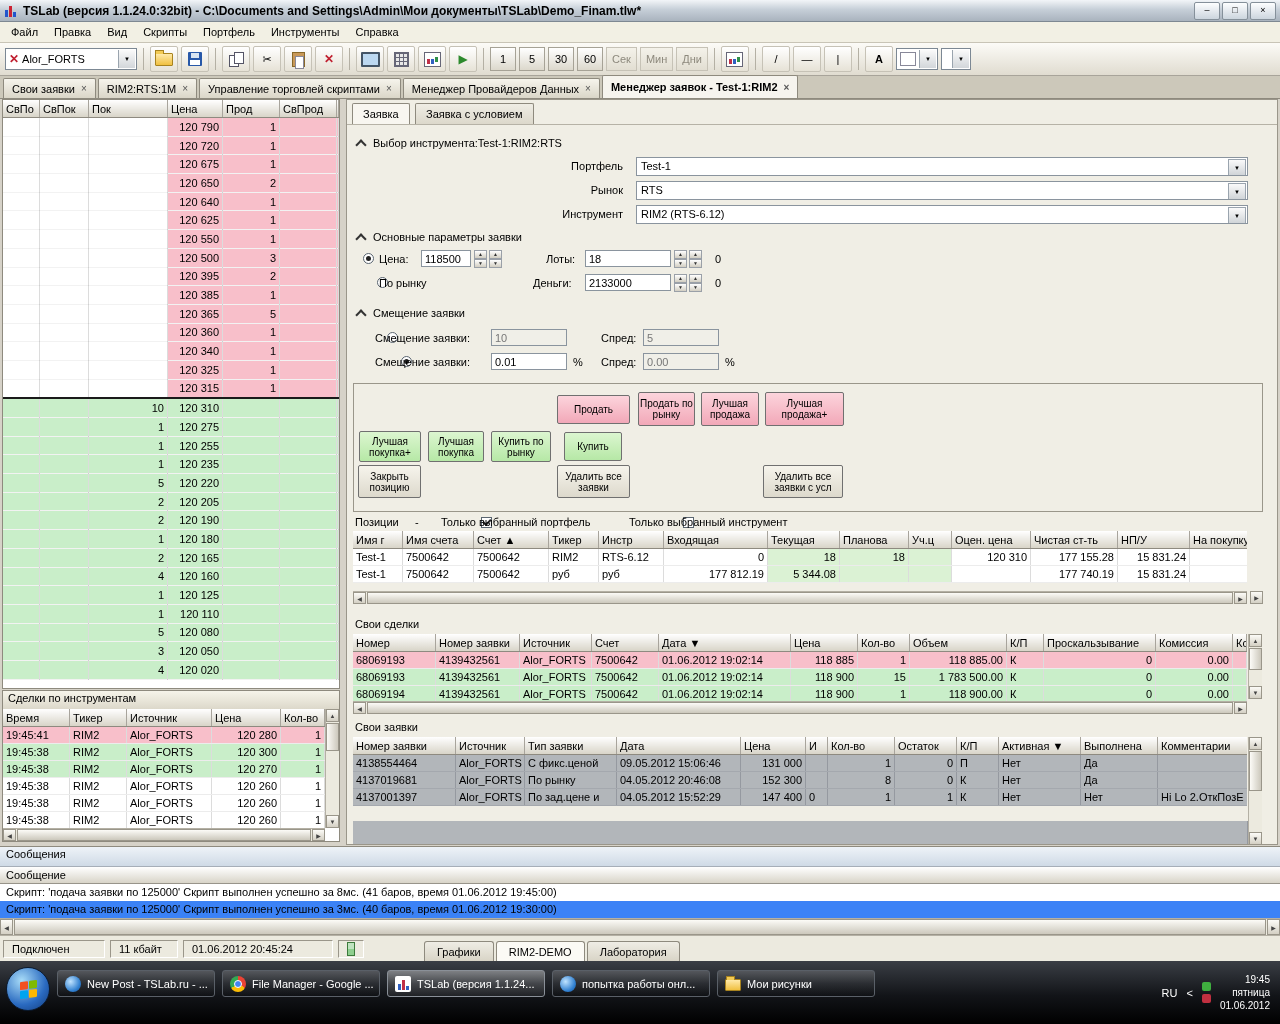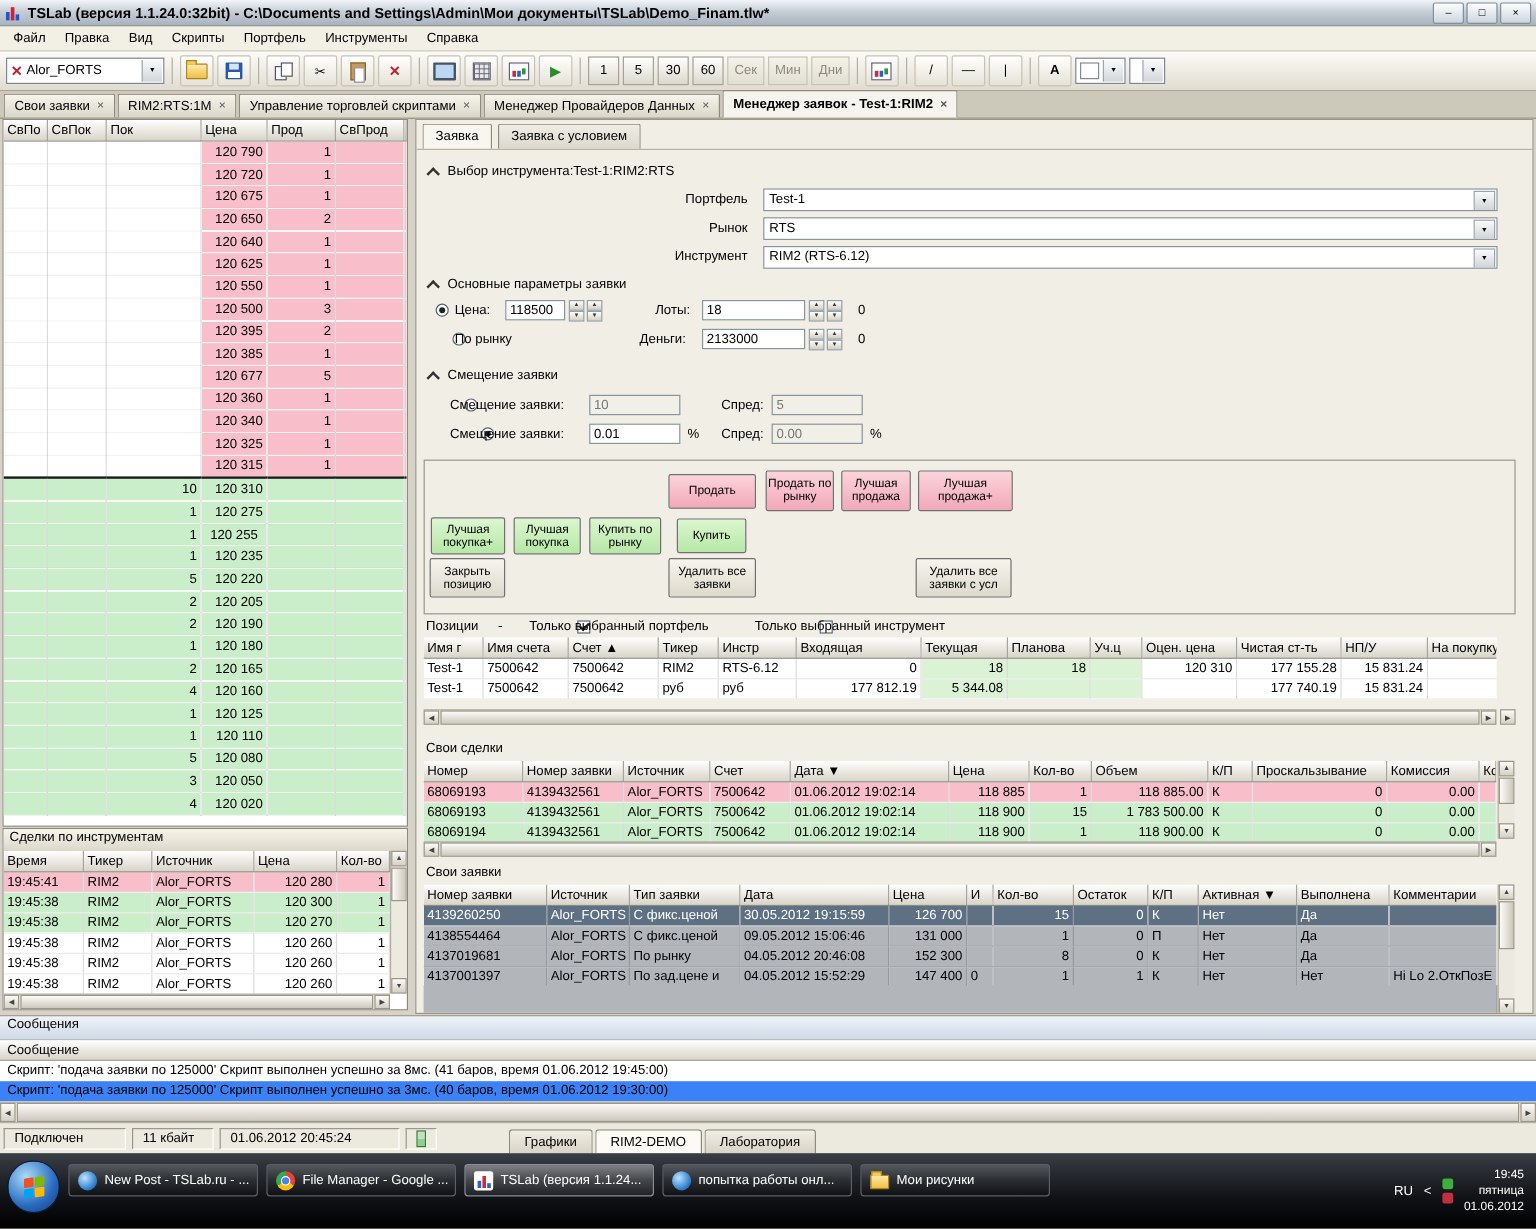"120 677" td { text: 120 677 -> 120 365 }
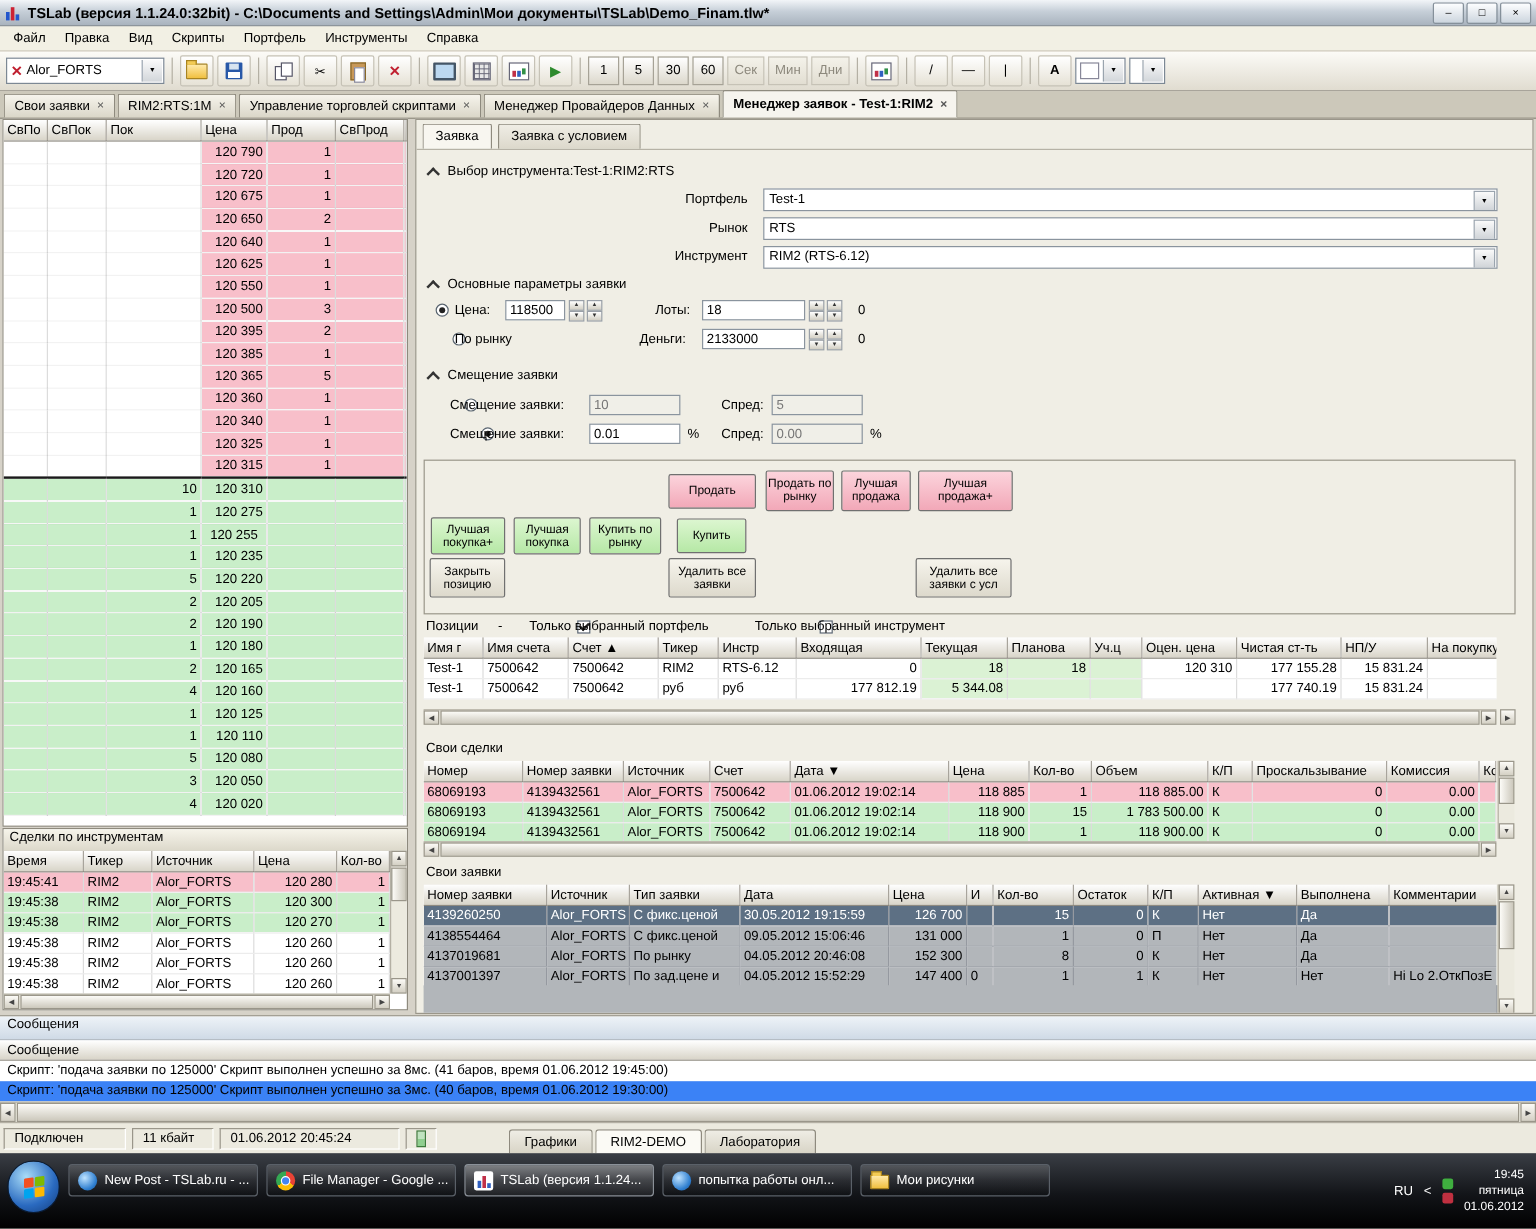"120 255" td { text-align: center -> right }
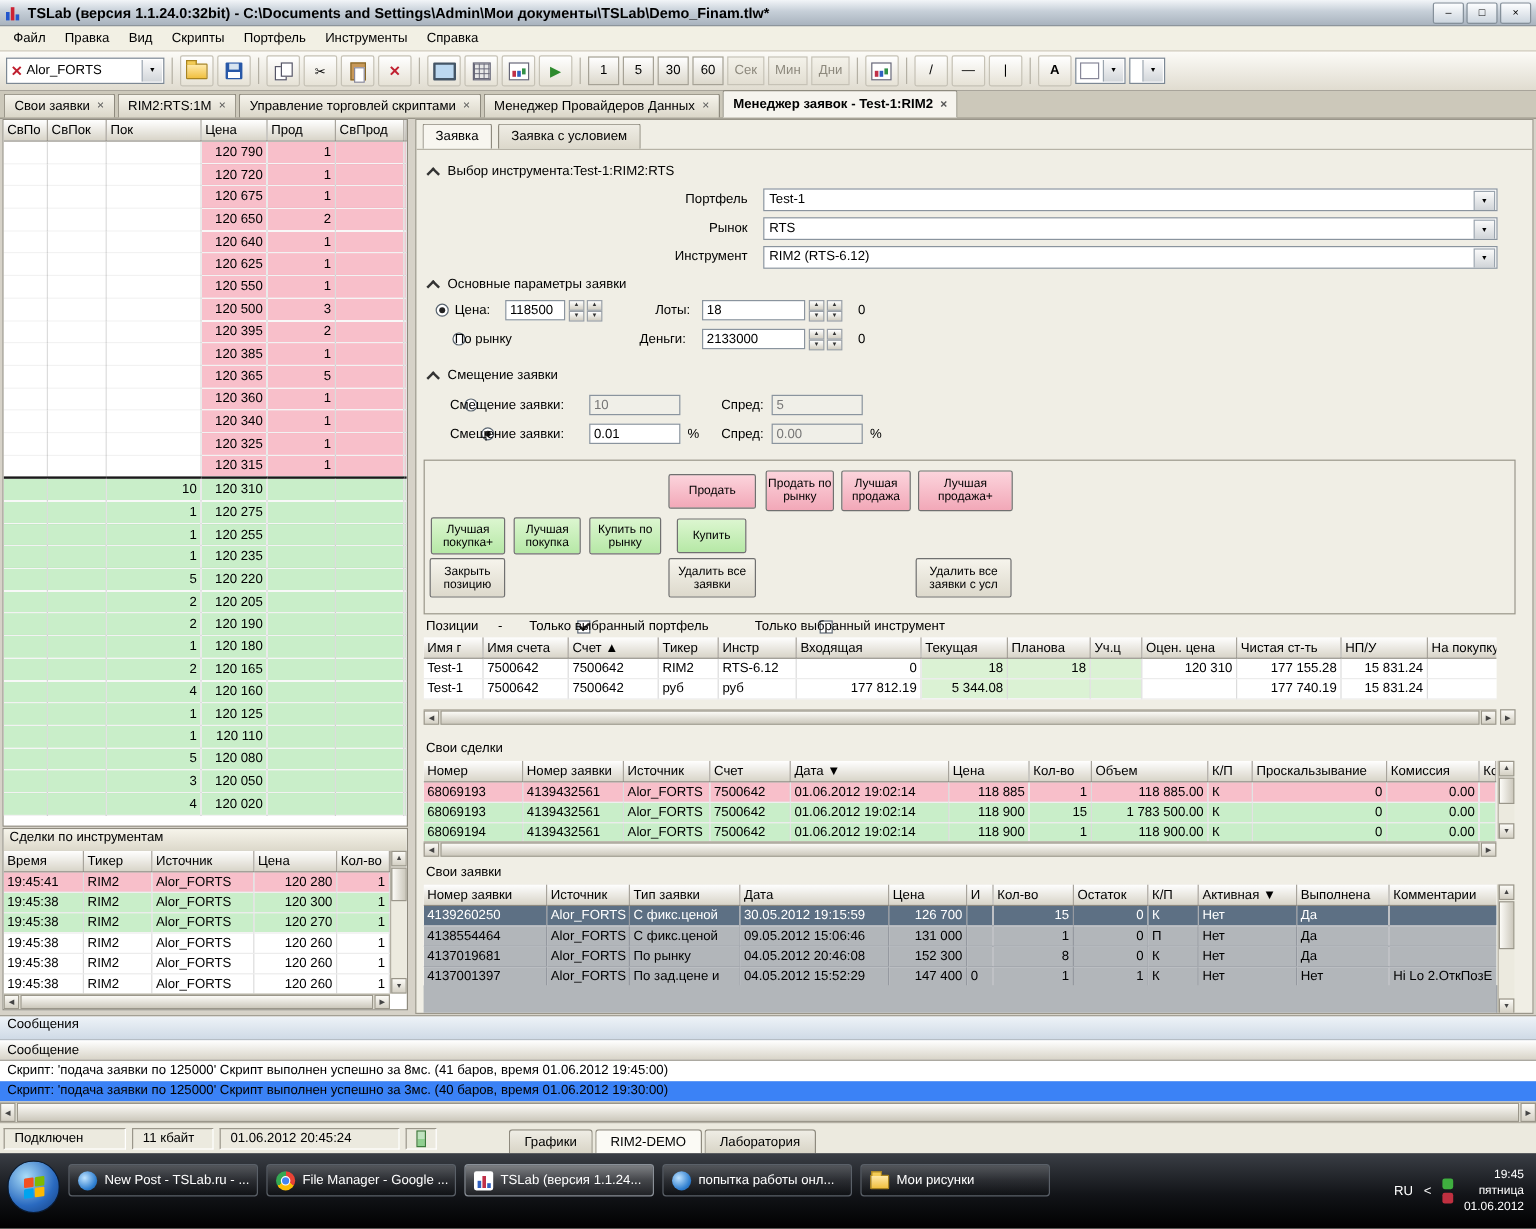"4139260250" tr.sel { html: <tr> <td>4139260250</td> <td>Alor_FORTS</td> <td>С фикс.ценой</td> <td>30.05.2012 19:15:59</td> <td>126 700</td> <td></td> <td>15</td> <td>0</td> <td>К</td> <td>Нет</td> <td>Да</td> <td></td> <td></td> </tr> -> none }
